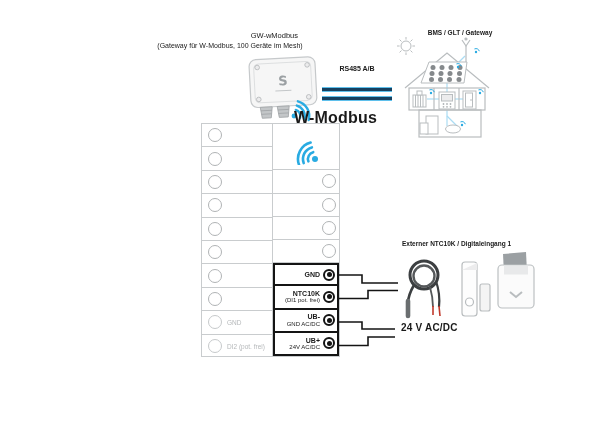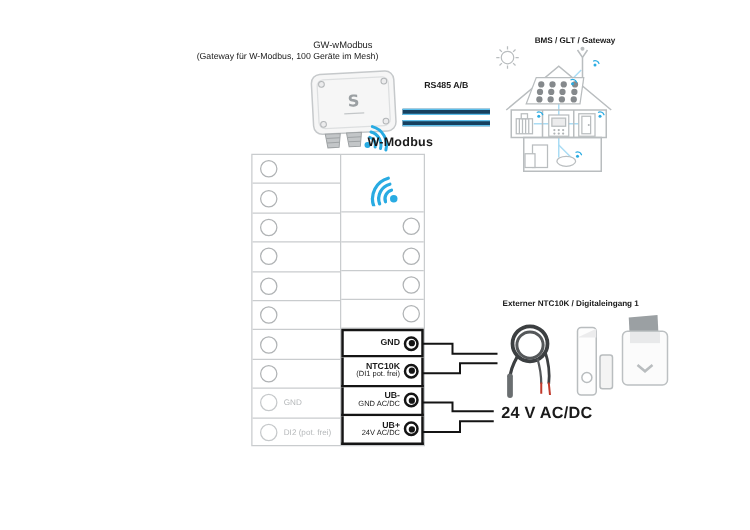"W-Modbus" .wmodbus-label { font-size: 10px -> 16px }
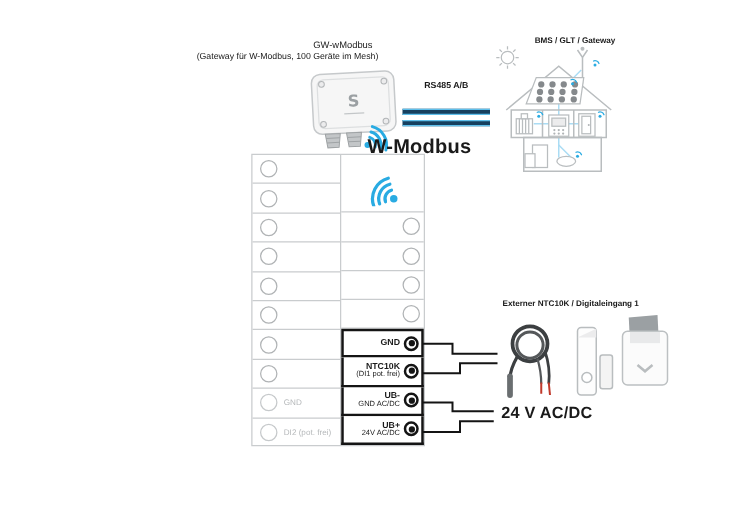"24 V AC/DC" .supply-label { font-size: 13px -> 10px }
